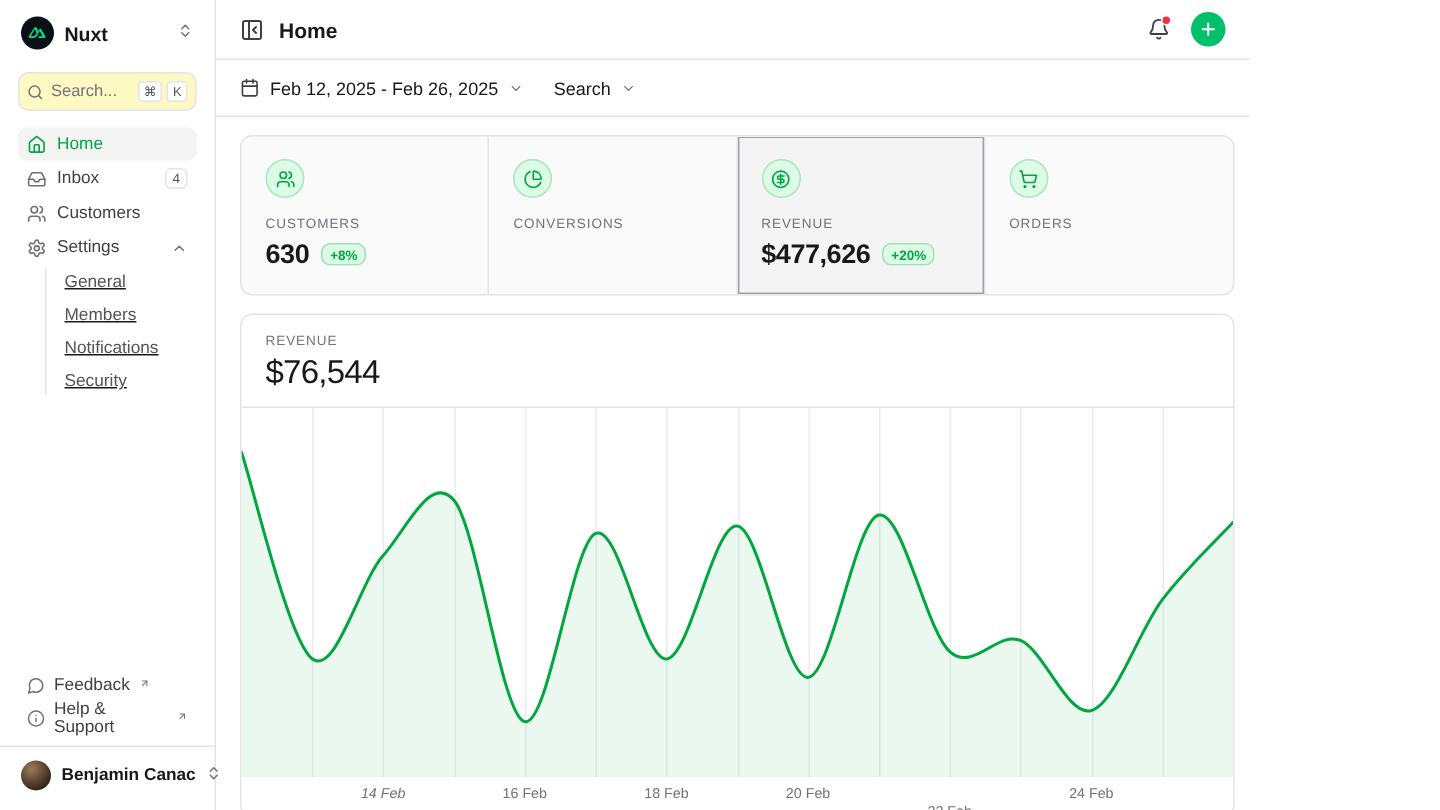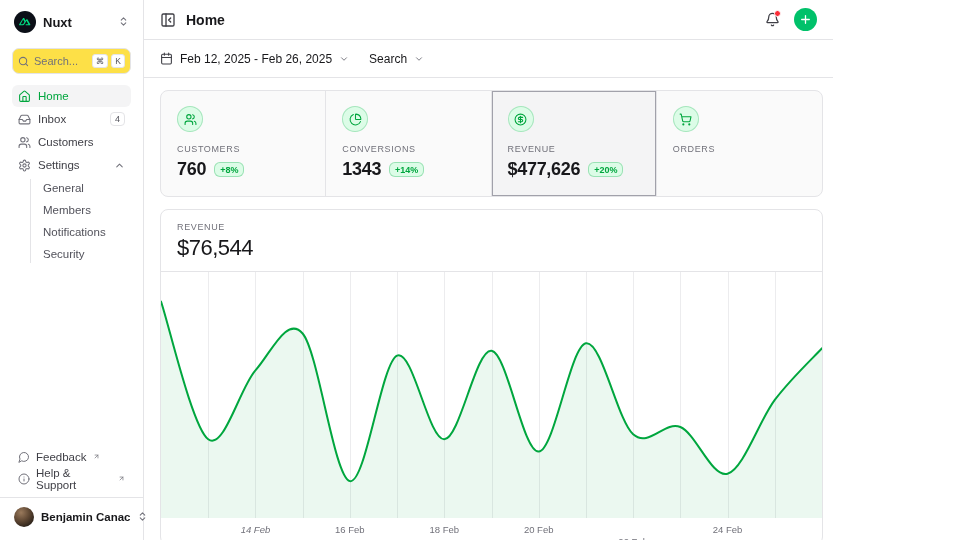"Search..." .search { background: #fde047 -> #fef9c3 }
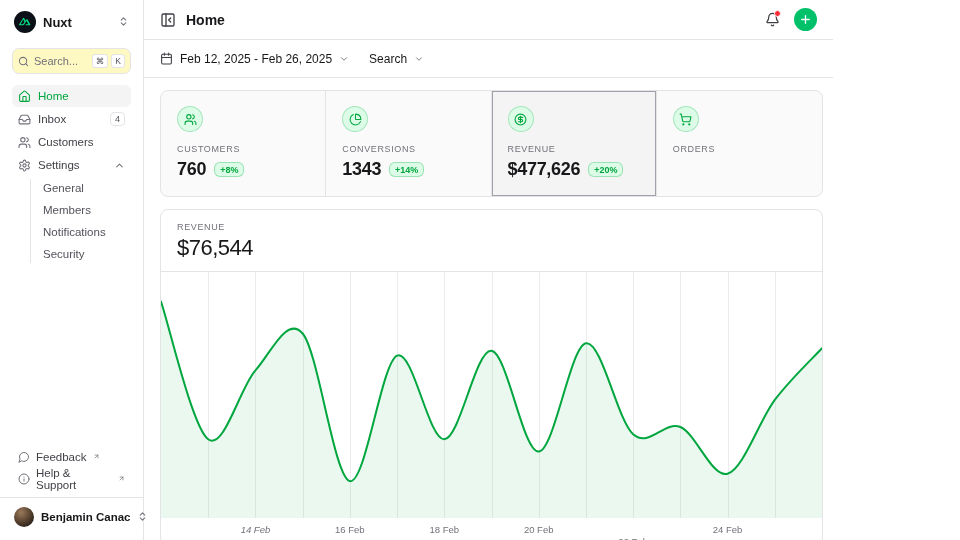"760" span.stat-value { text: 760 -> 630 }
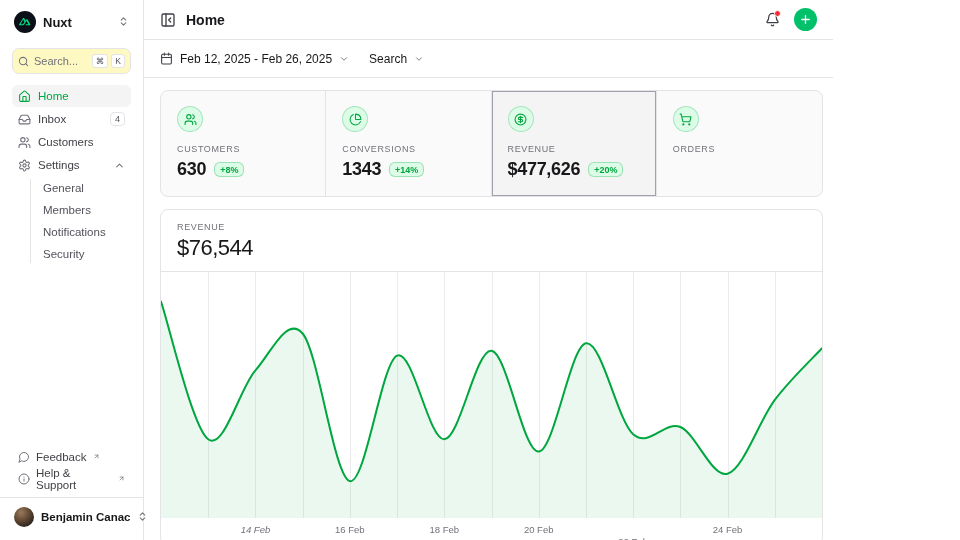"1343" div.stat-value-row { html: <div> <span>1343</span> <span>+14%</span> </div> -> none }
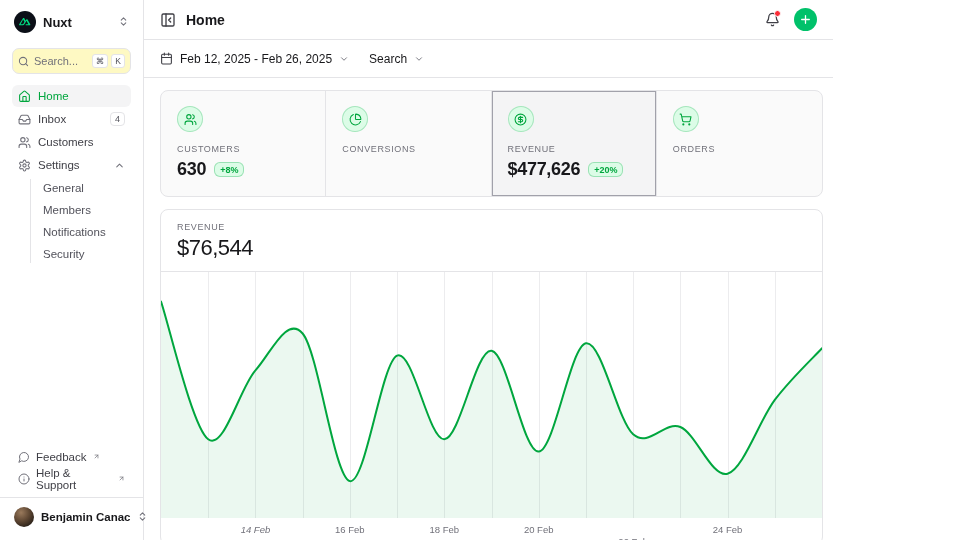"General" .subnav { text-decoration: none -> underline }
